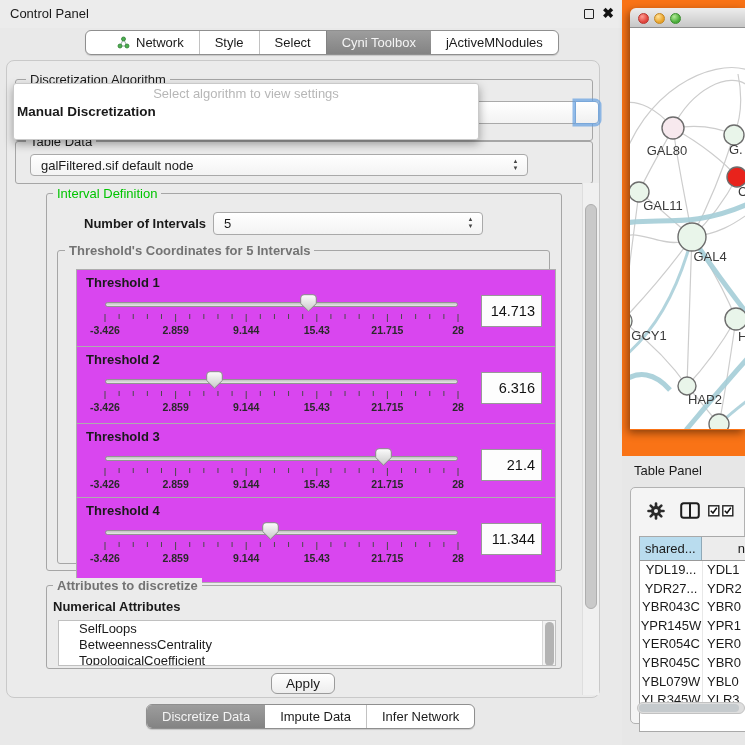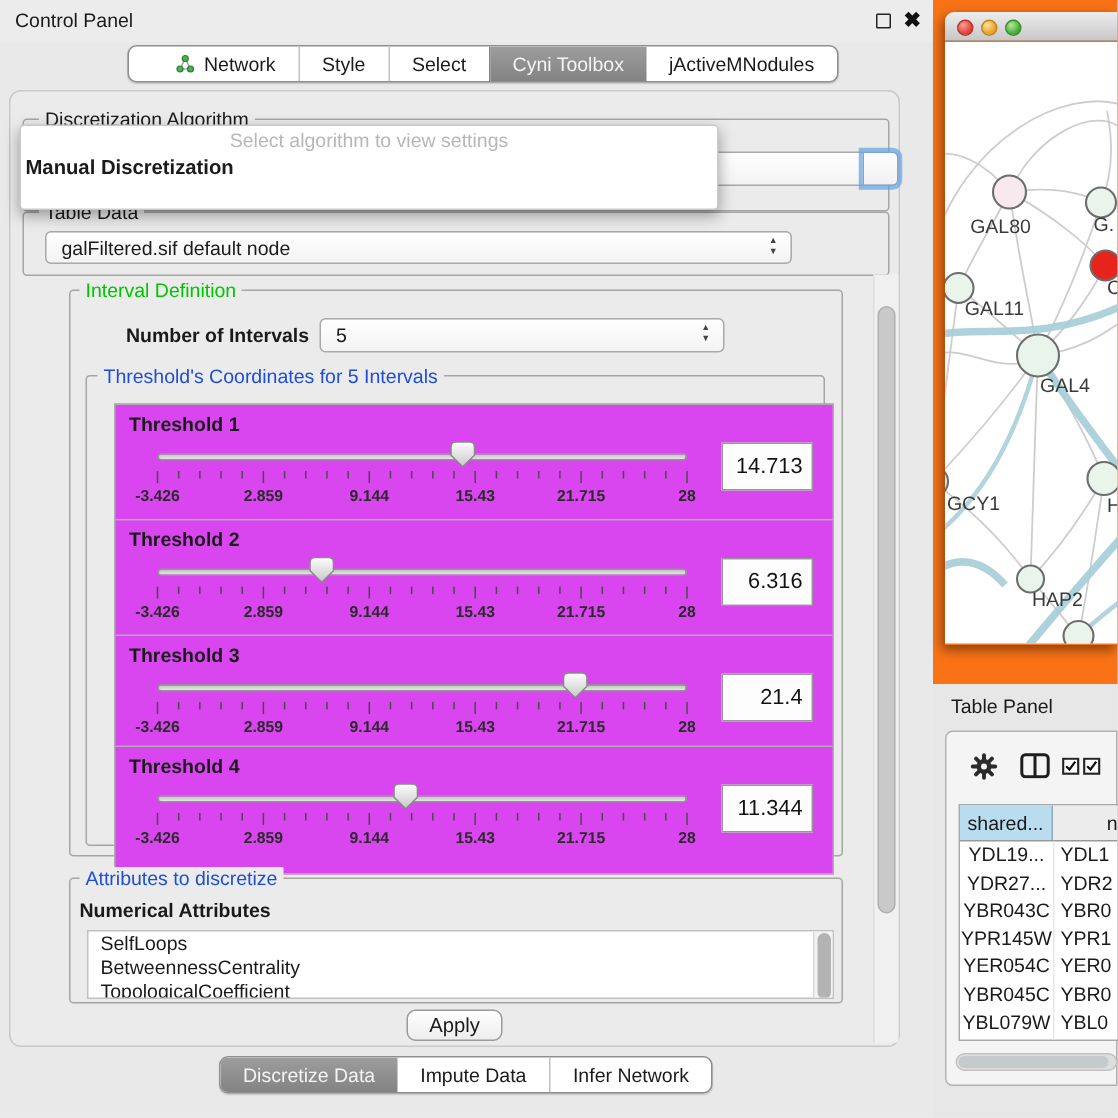"Threshold's Coordinates for 5 Intervals" .grouplabel.blue { color: #1d4ed8 -> #737373; font-weight: none -> bold }
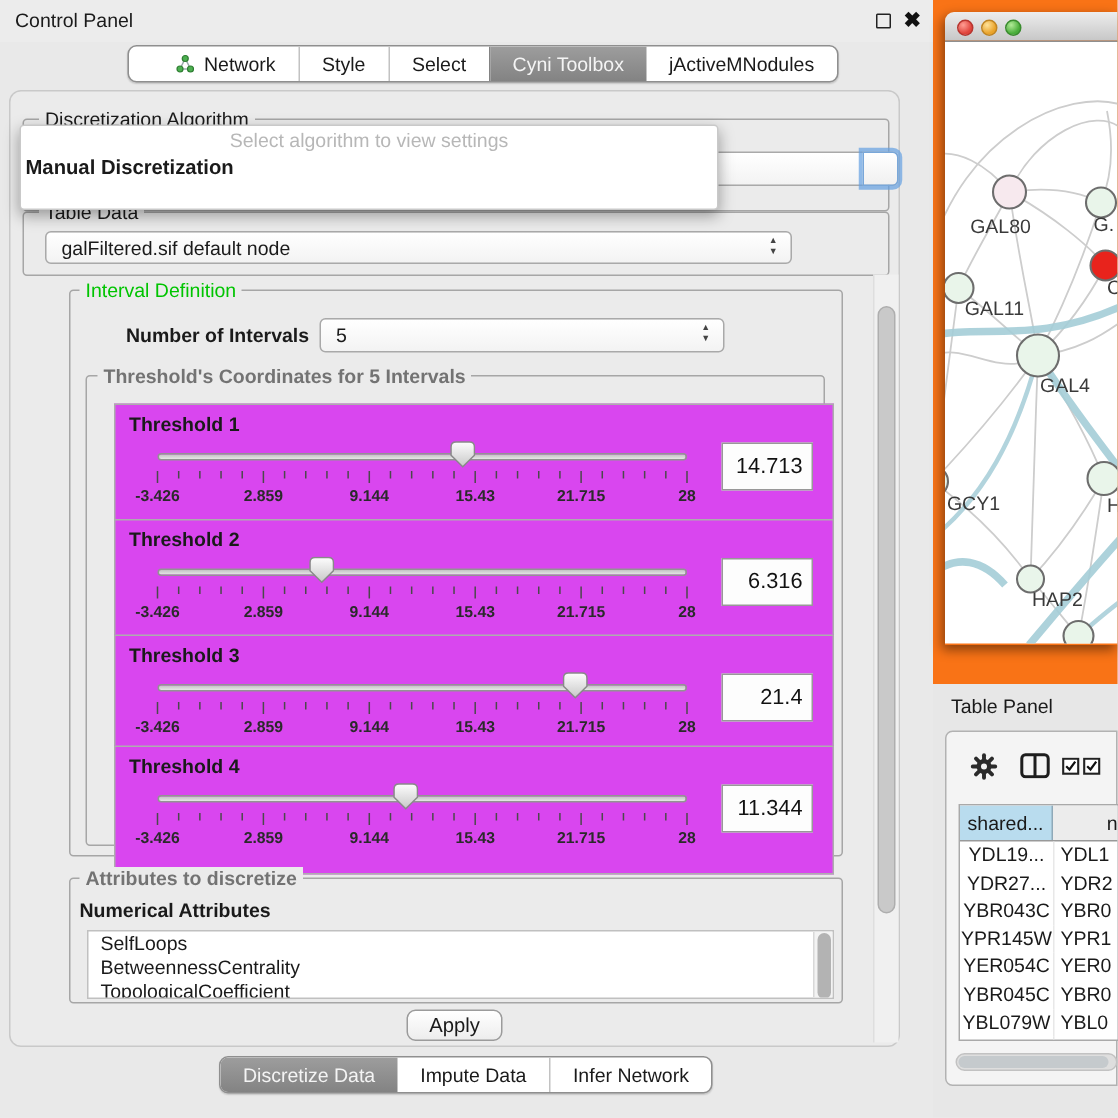"shared..." #tp-table { height: 158px -> 196px }
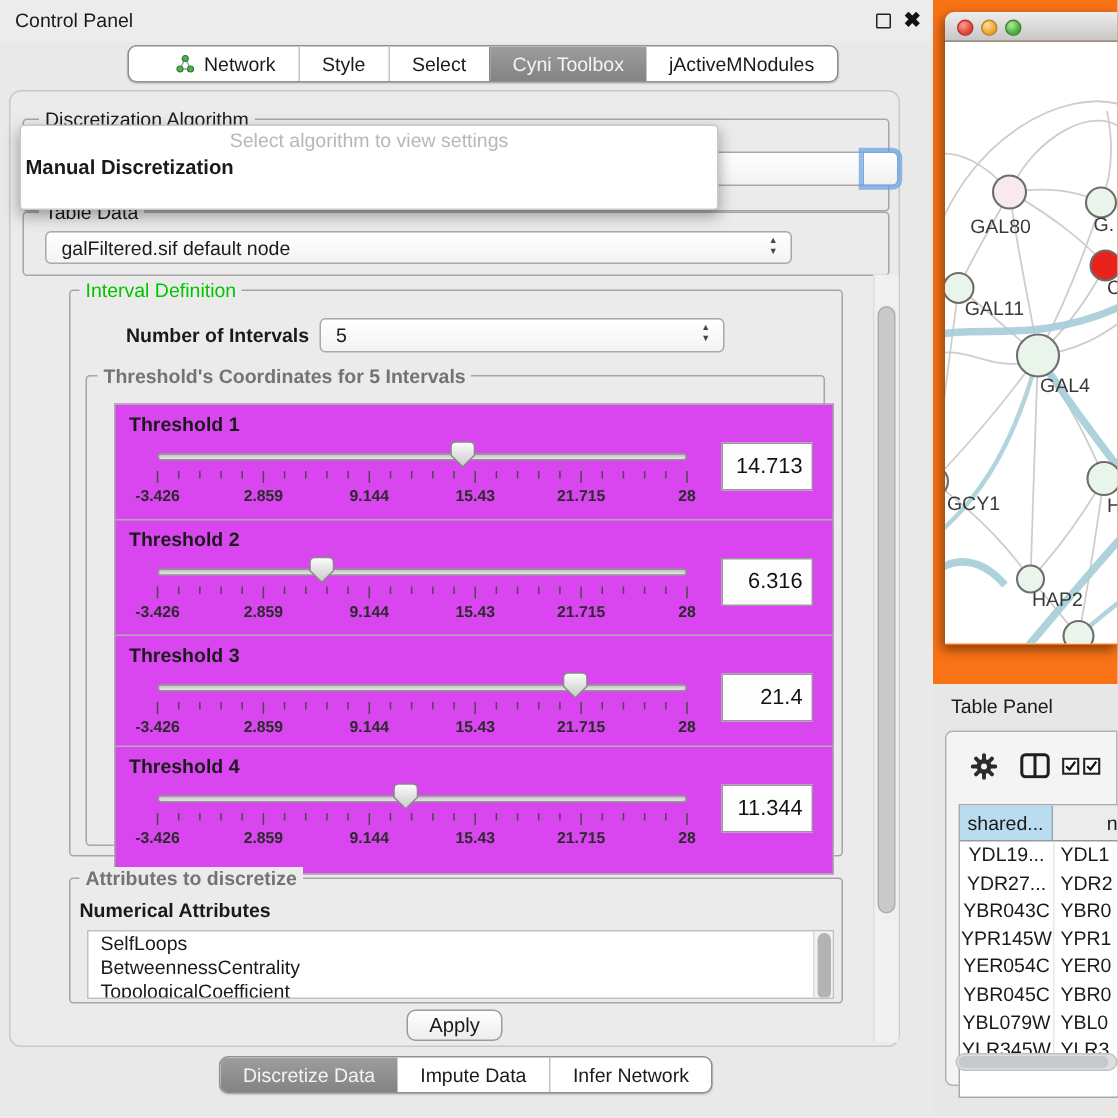"SelfLoops" .list-item { margin-left: none -> 12px }
